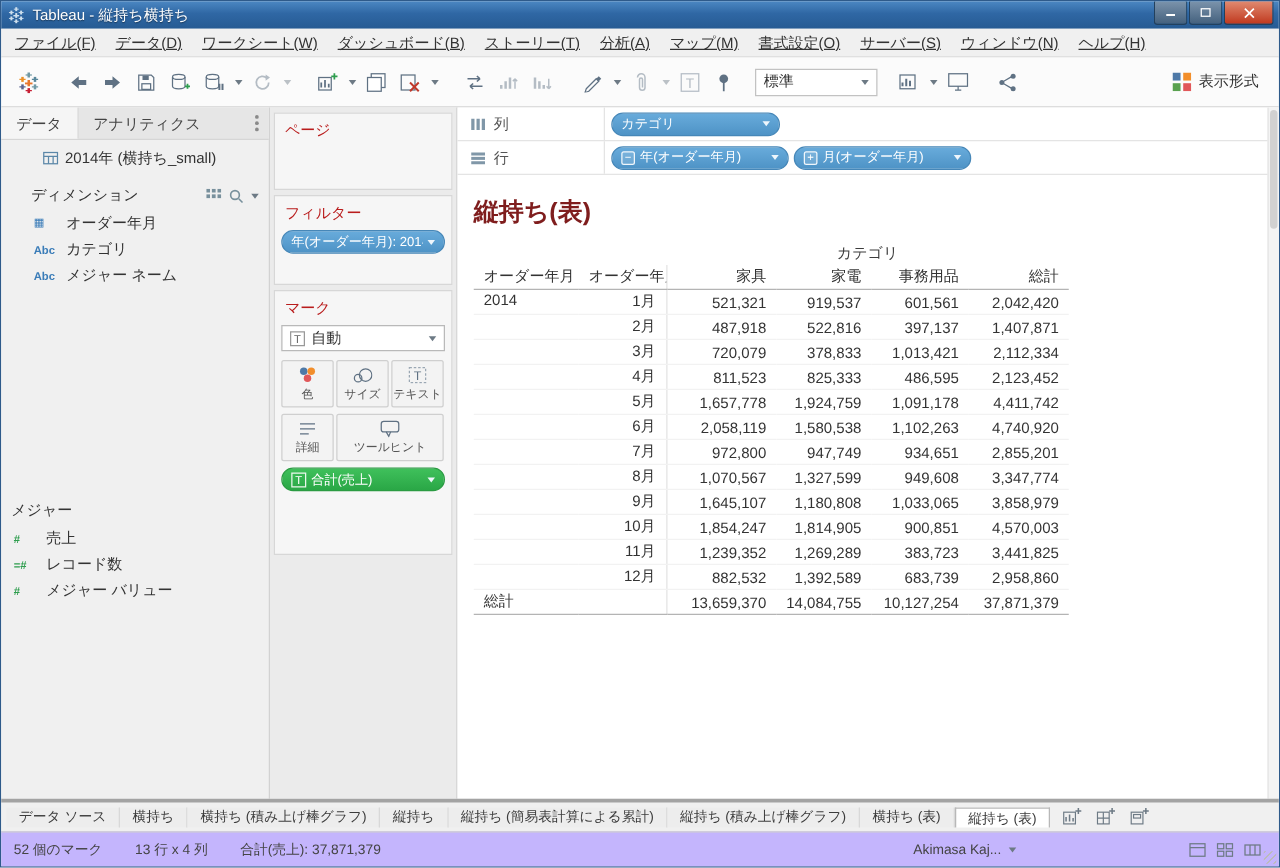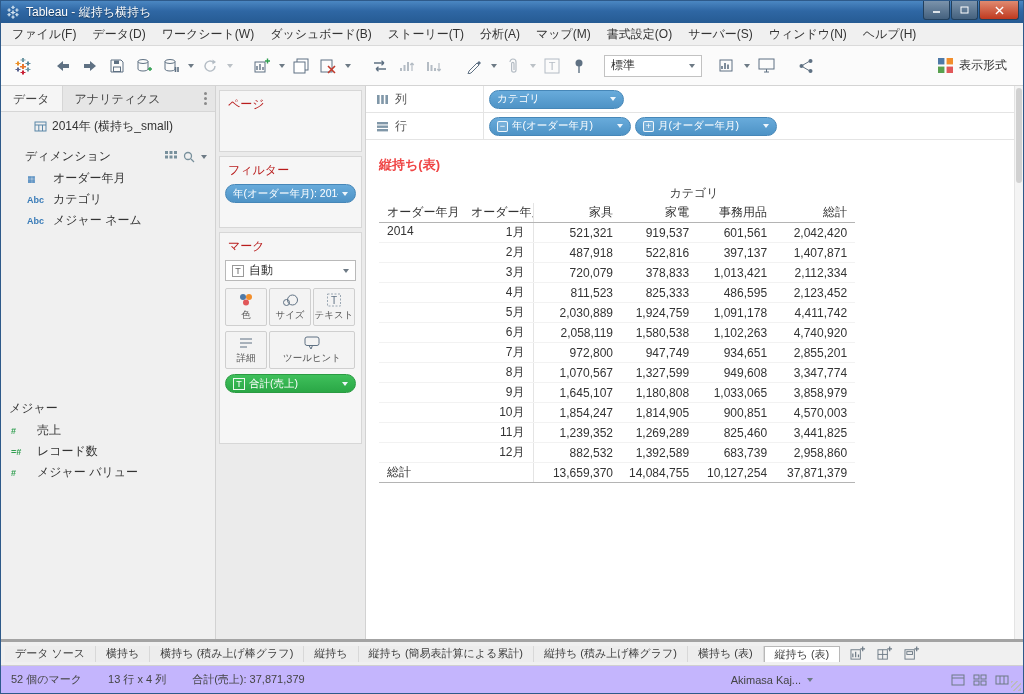"ファイル(F)" .menubar { text-decoration: none -> underline }
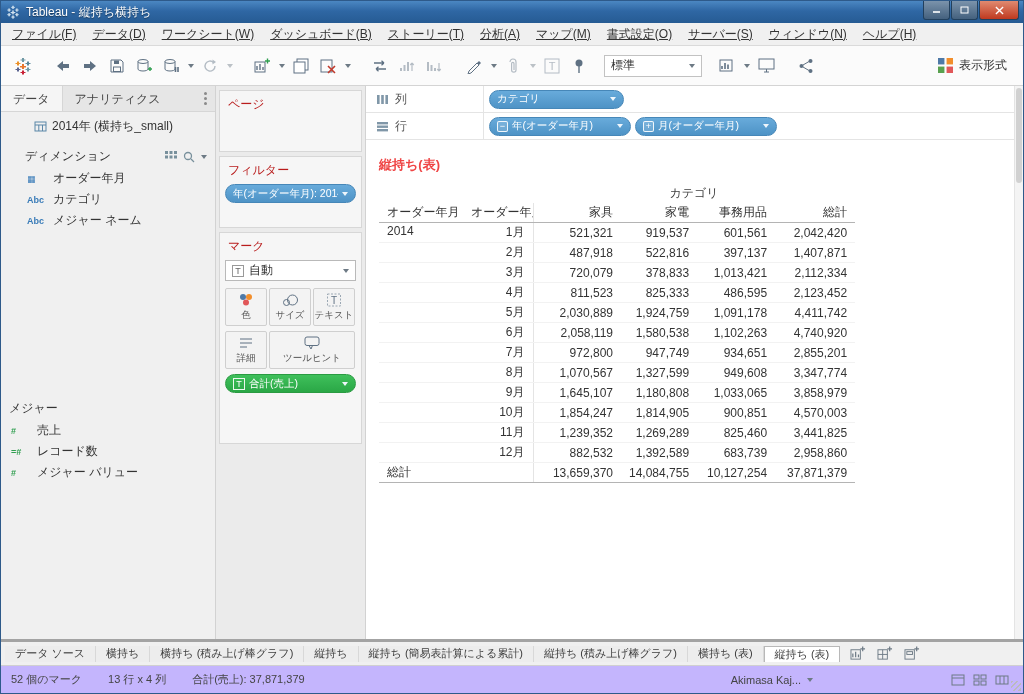"縦持ち(表)" .sheet-title { color: #ef4444 -> #7f1d1d; font-size: 13px -> 20px }
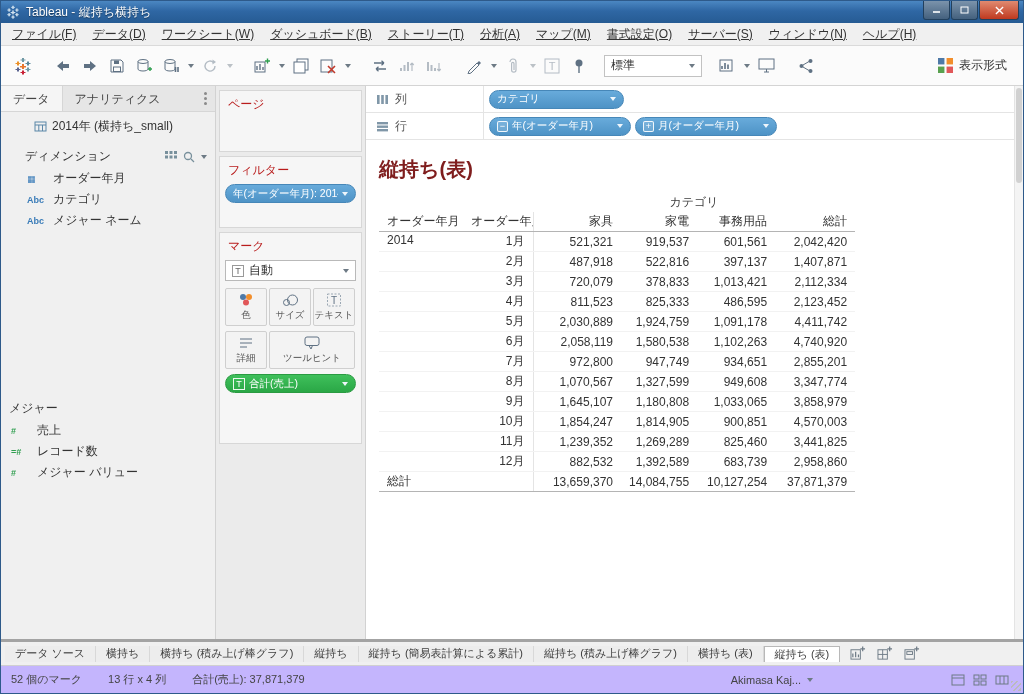"2,030,889" td.num { text: 2,030,889 -> 1,657,778 }
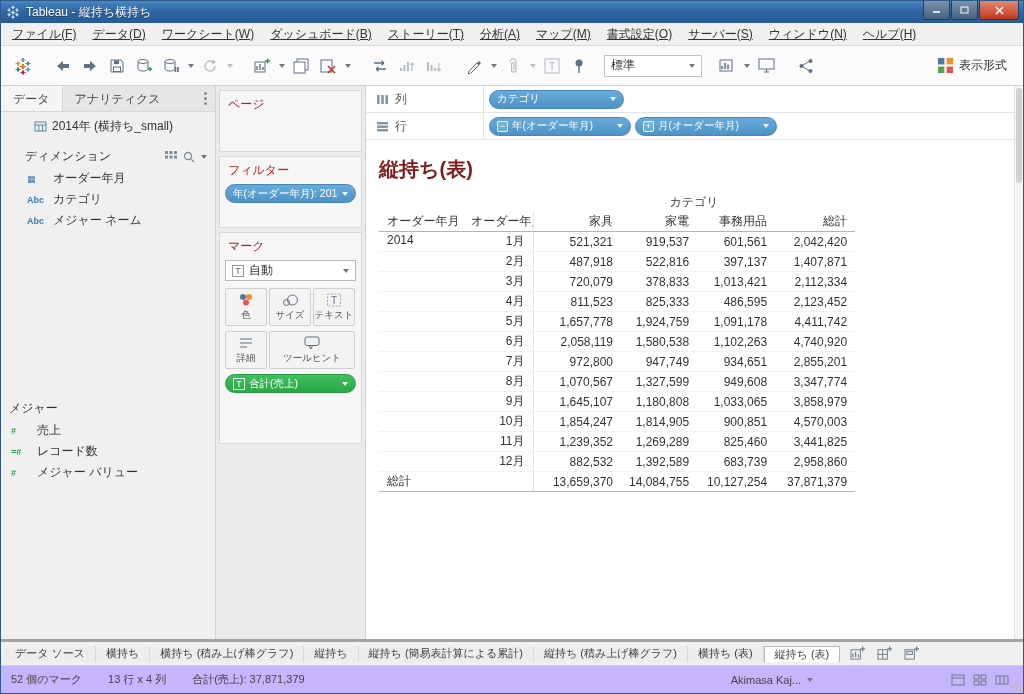"825,460" td.num { text: 825,460 -> 383,723 }
